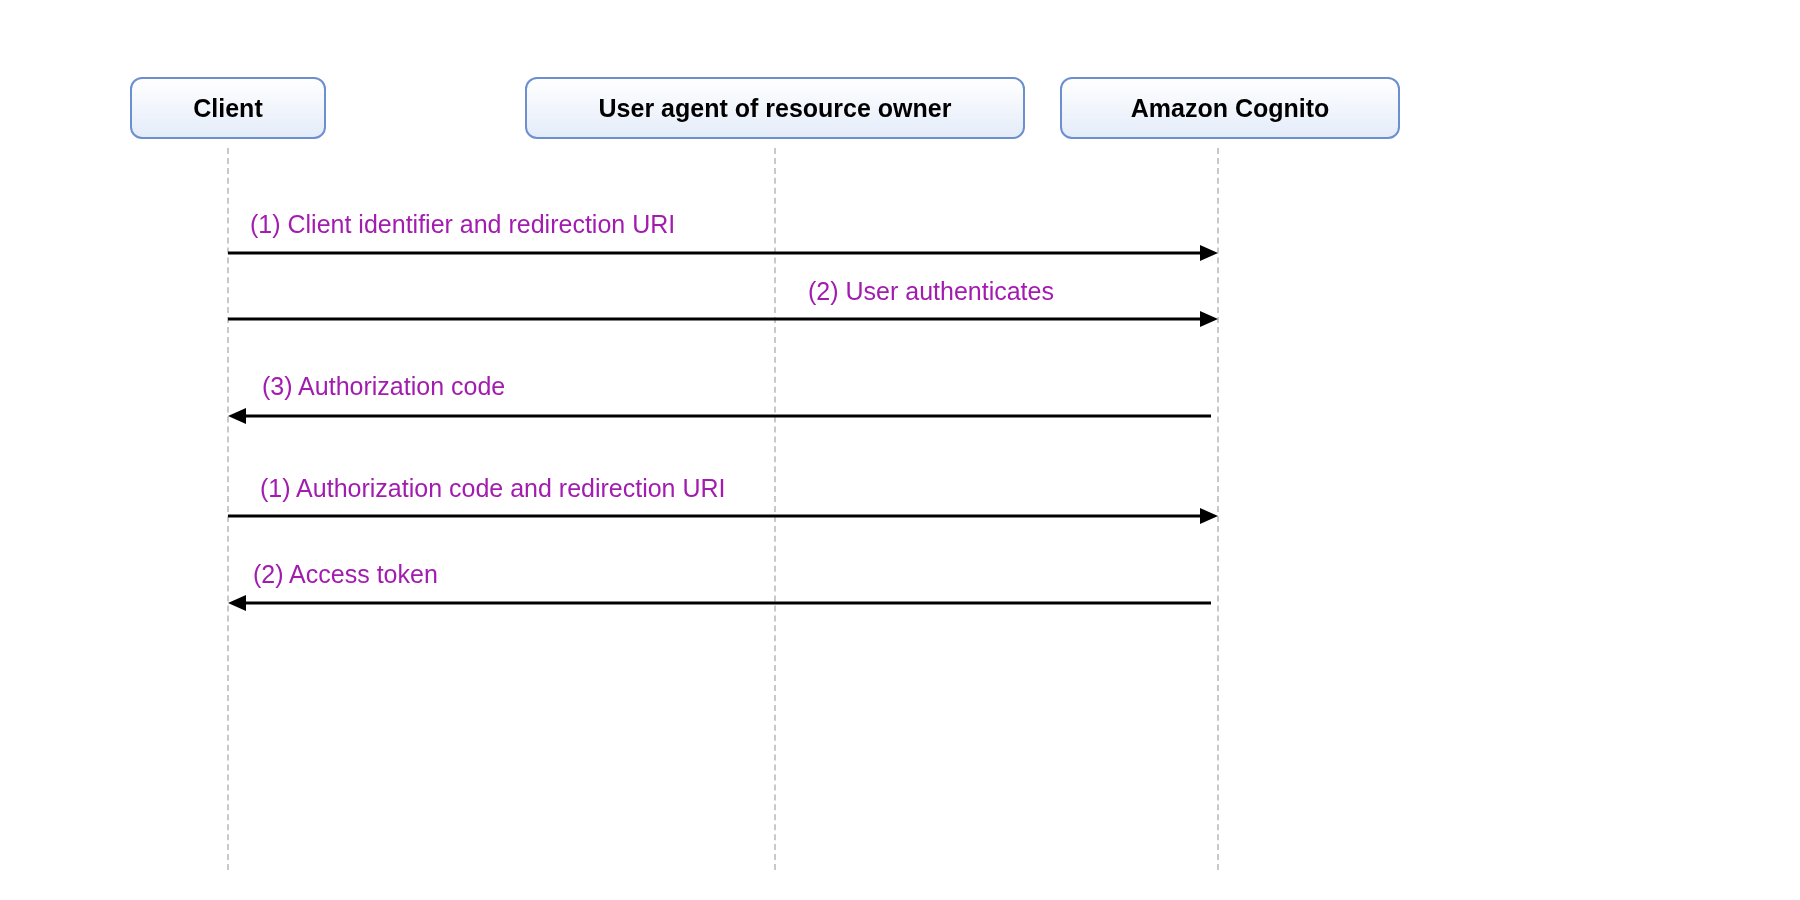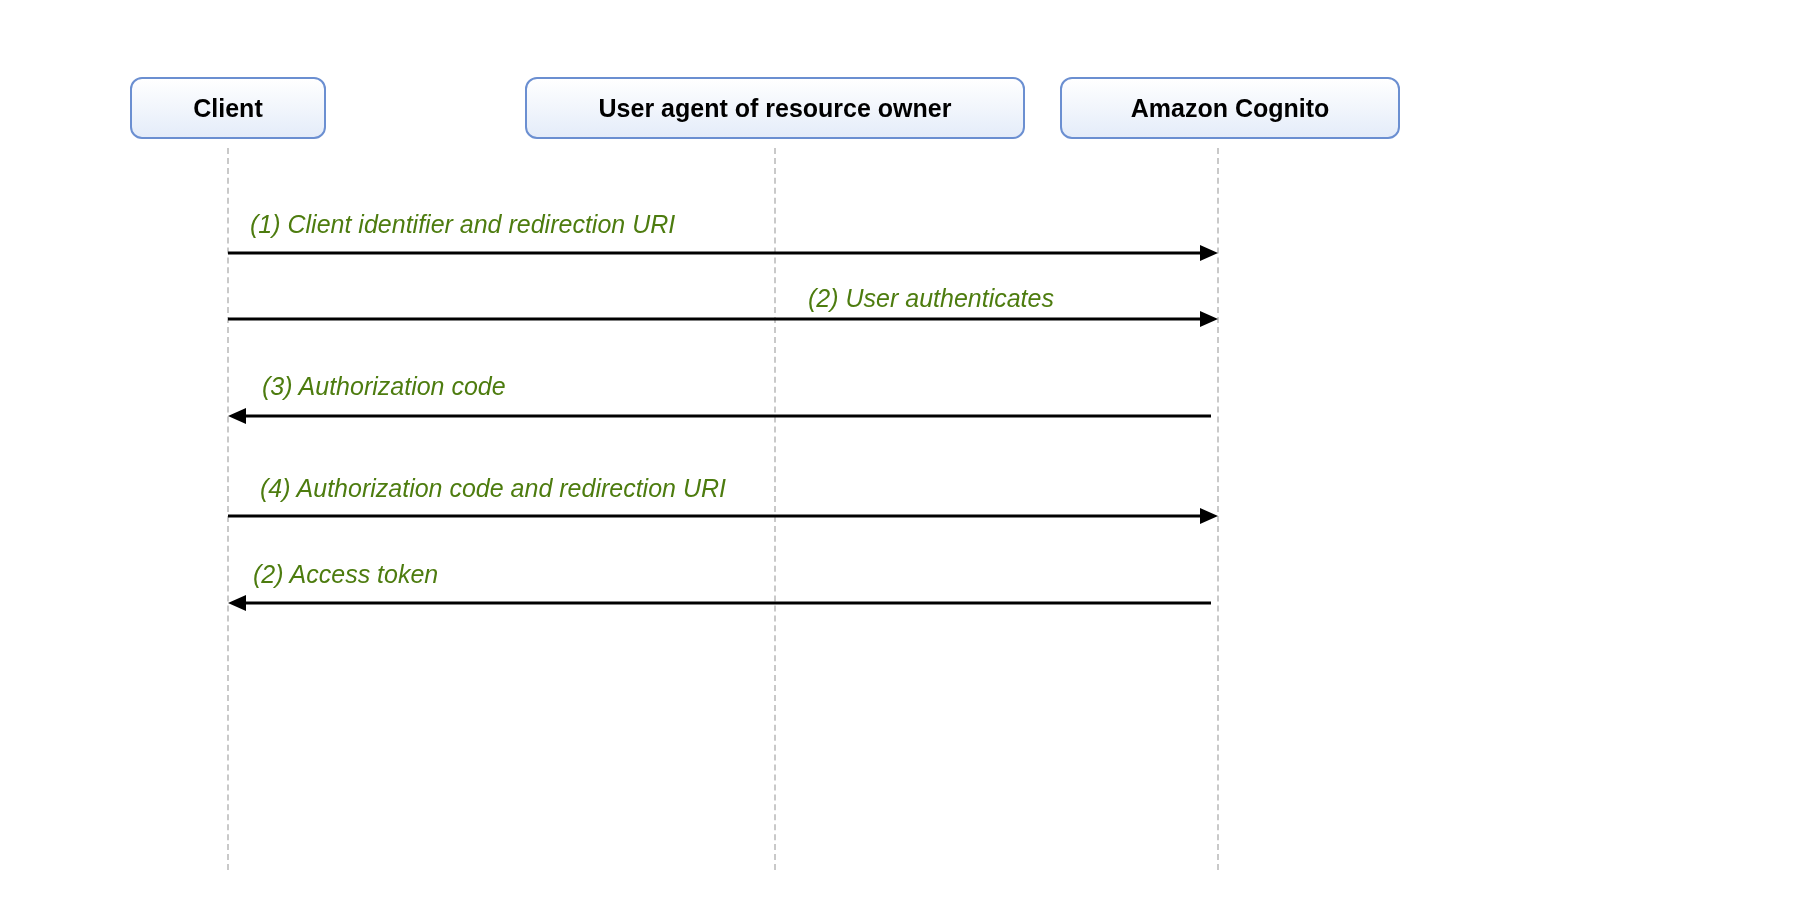"(1) Client identifier and redirection" .msg-label { color: #4d7c0f -> #a21caf; font-style: italic -> none }
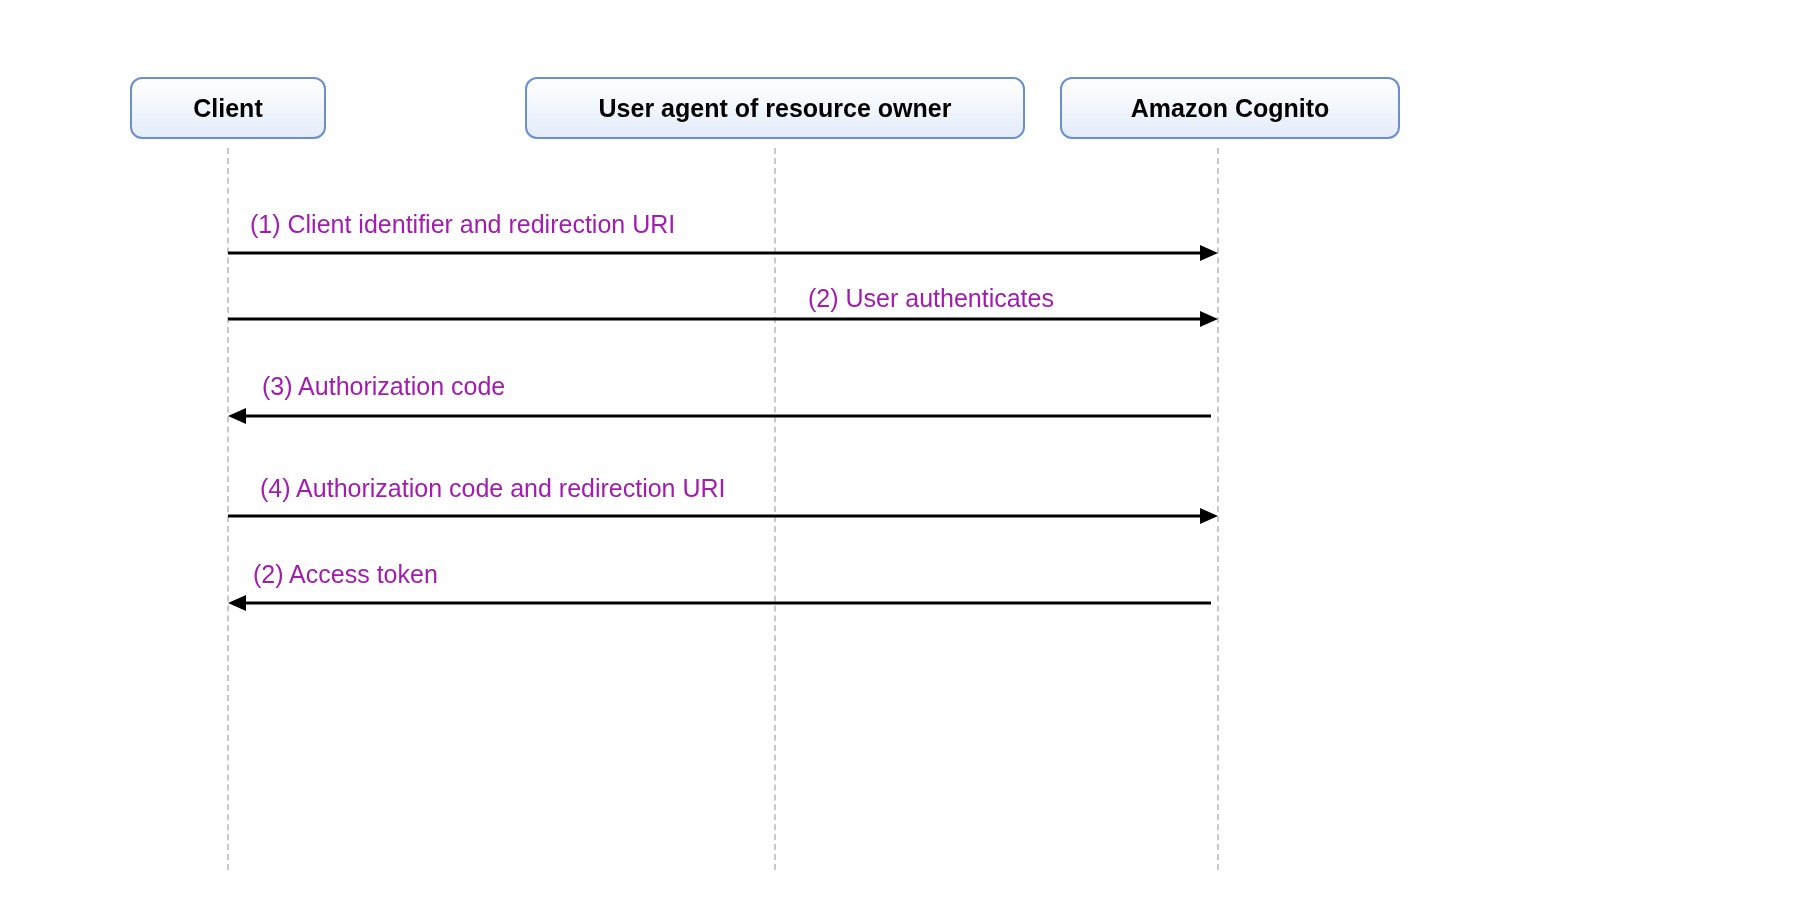"(2) User authenticates" div.msg-label { margin-top: 7px -> none }
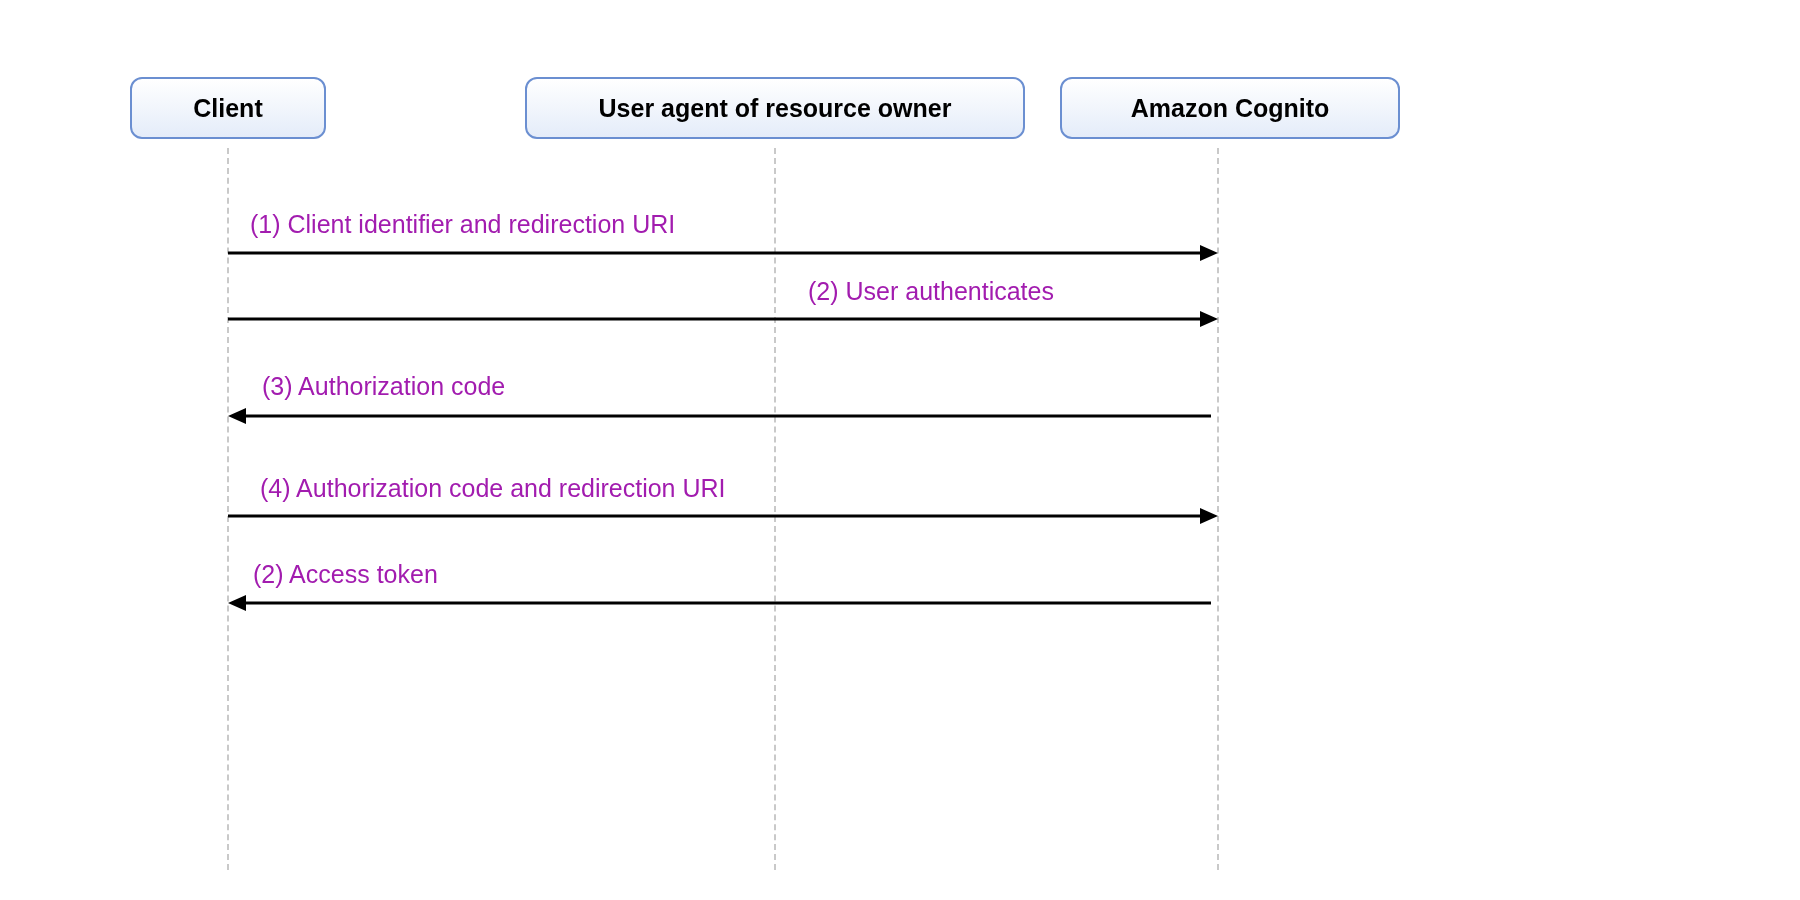"(4) Authorization code and redirection" div.msg-label { text: 4 -> 1 }
